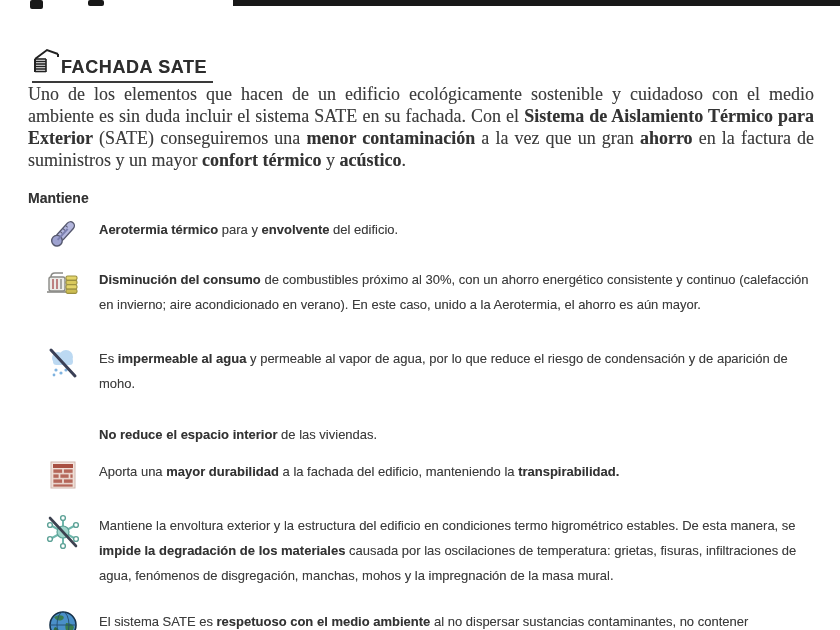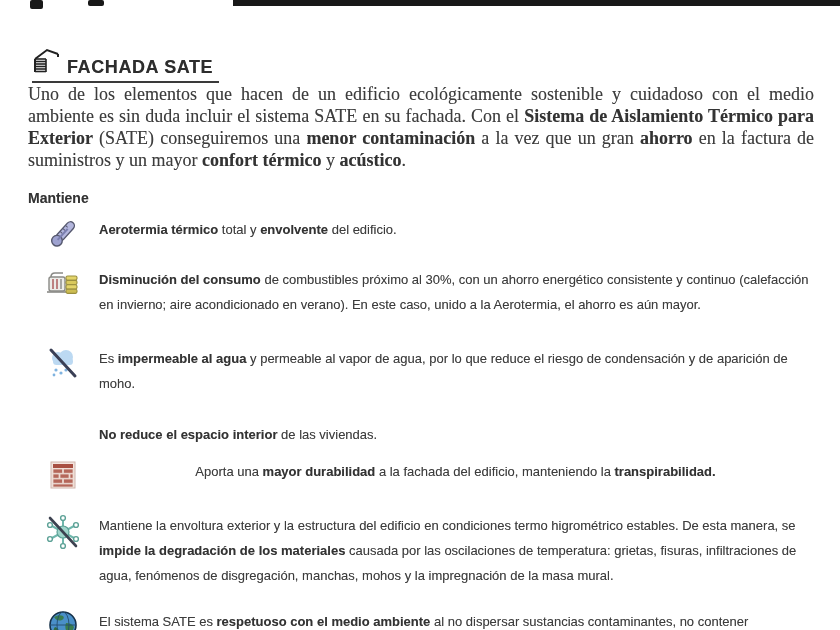"FACHADA SATE" .title-row { gap: 7px -> 1px }
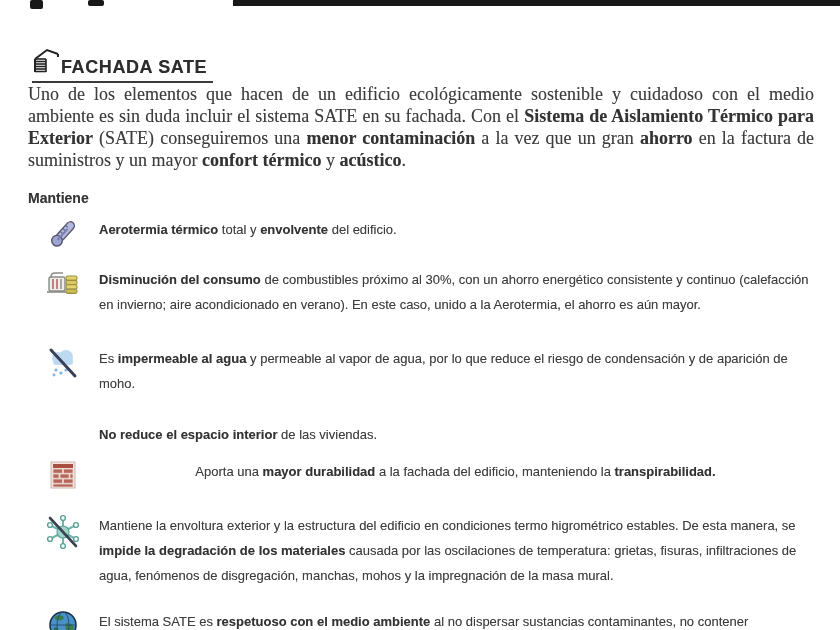"total y" span { text: total -> para }
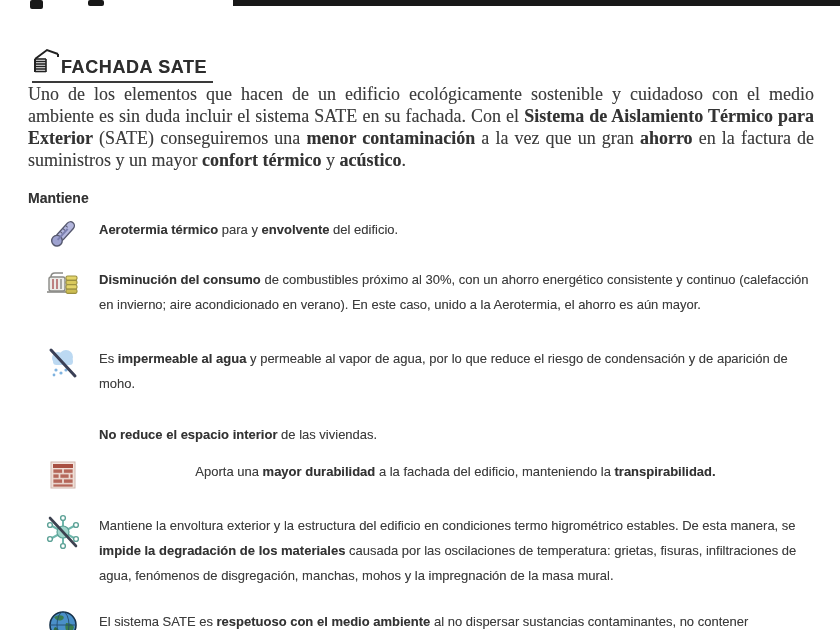"Aporta una mayor durabilidad a" .mb-b5 { text-align: center -> none }
